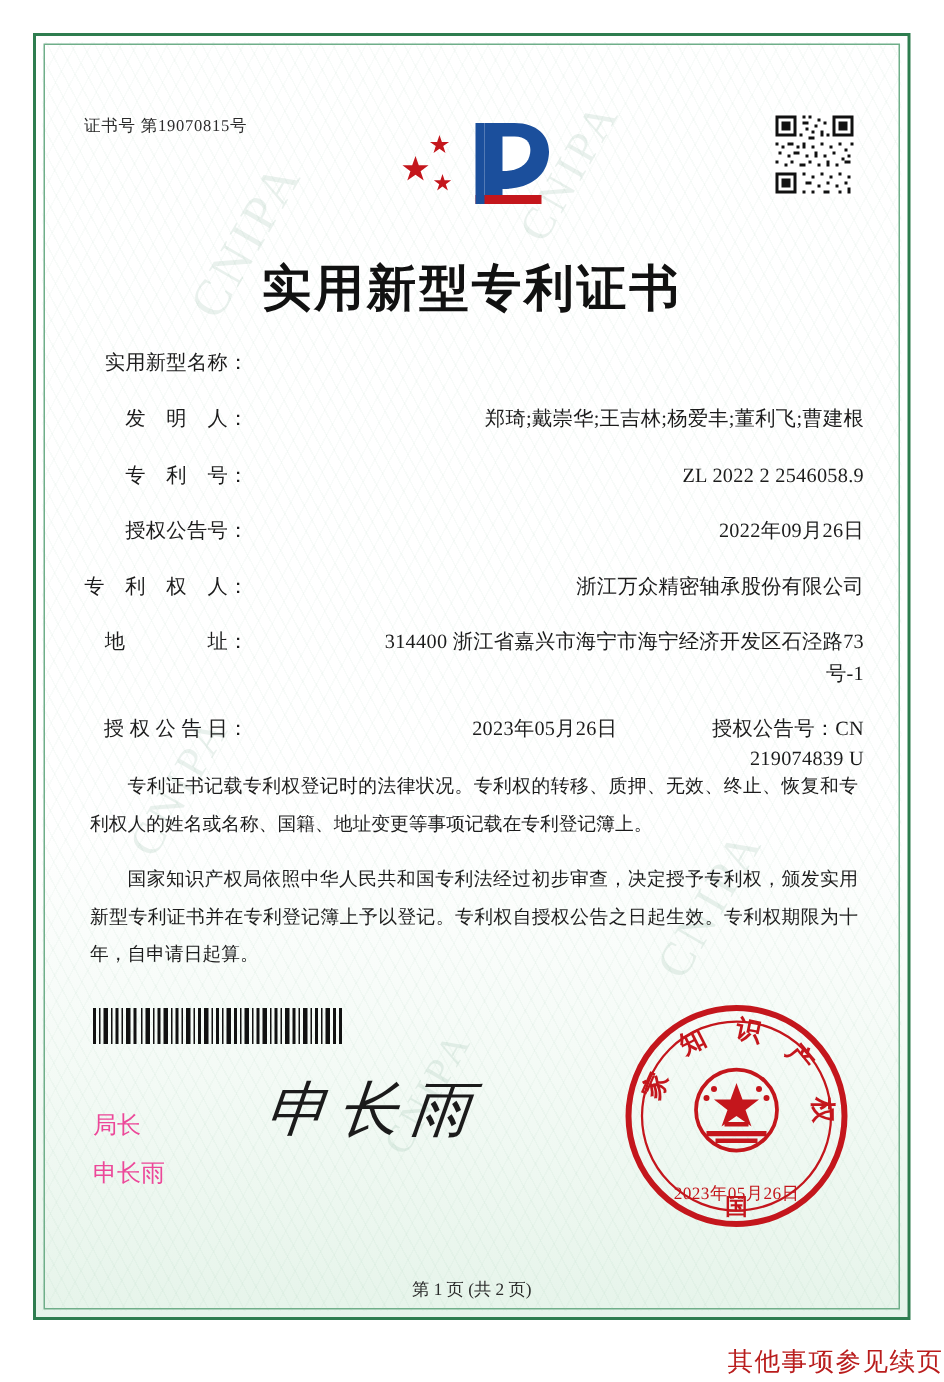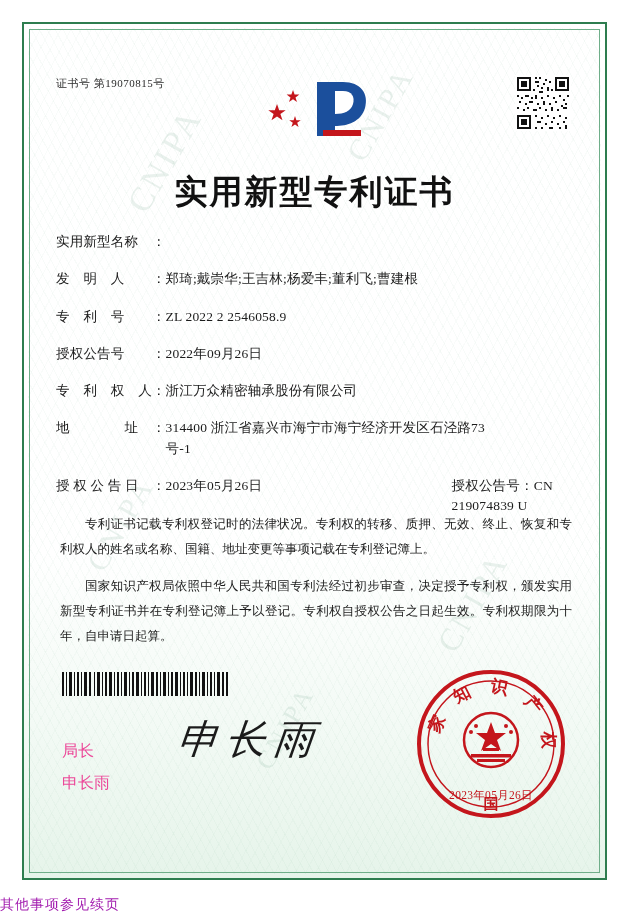"实用新型名称" .frow { text-align: none -> right }
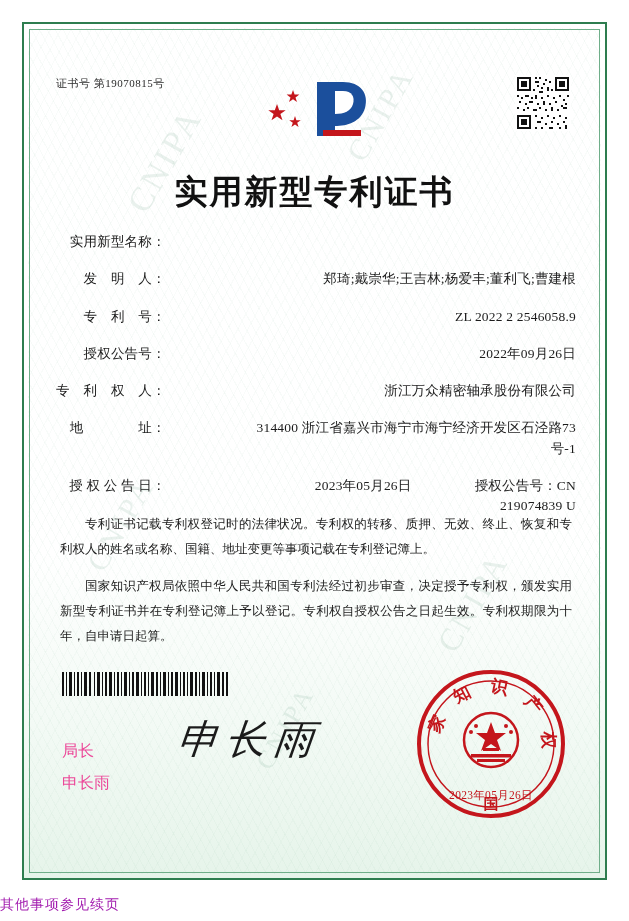"第 1 页 (共 2" div.page-no { html: none -> <div>第 1 页 (共 2 页)</div> }
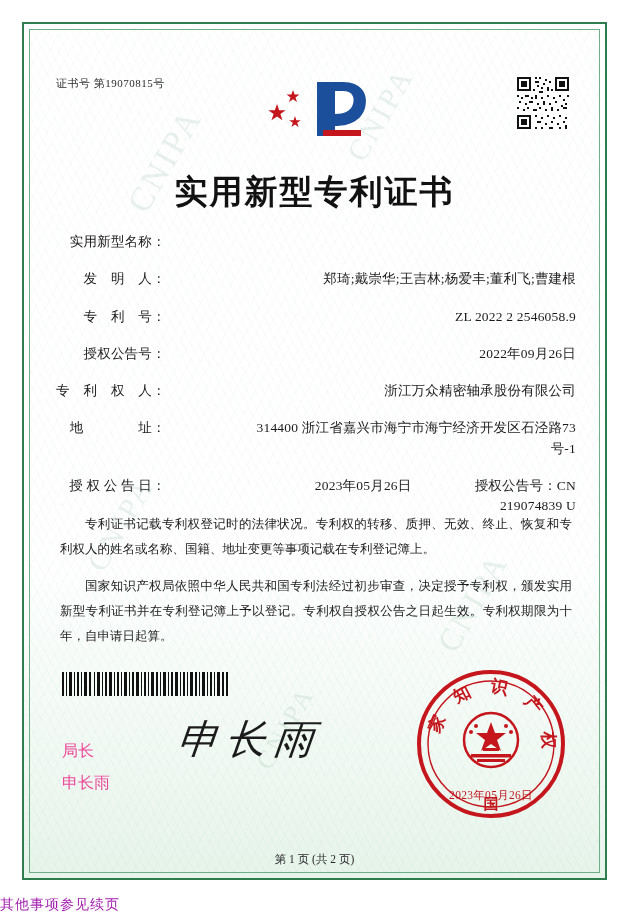"其他事项参见续页" .footnote { color: #a21caf -> #b91c1c; font-size: 14px -> 17px; text-align: left -> right }
